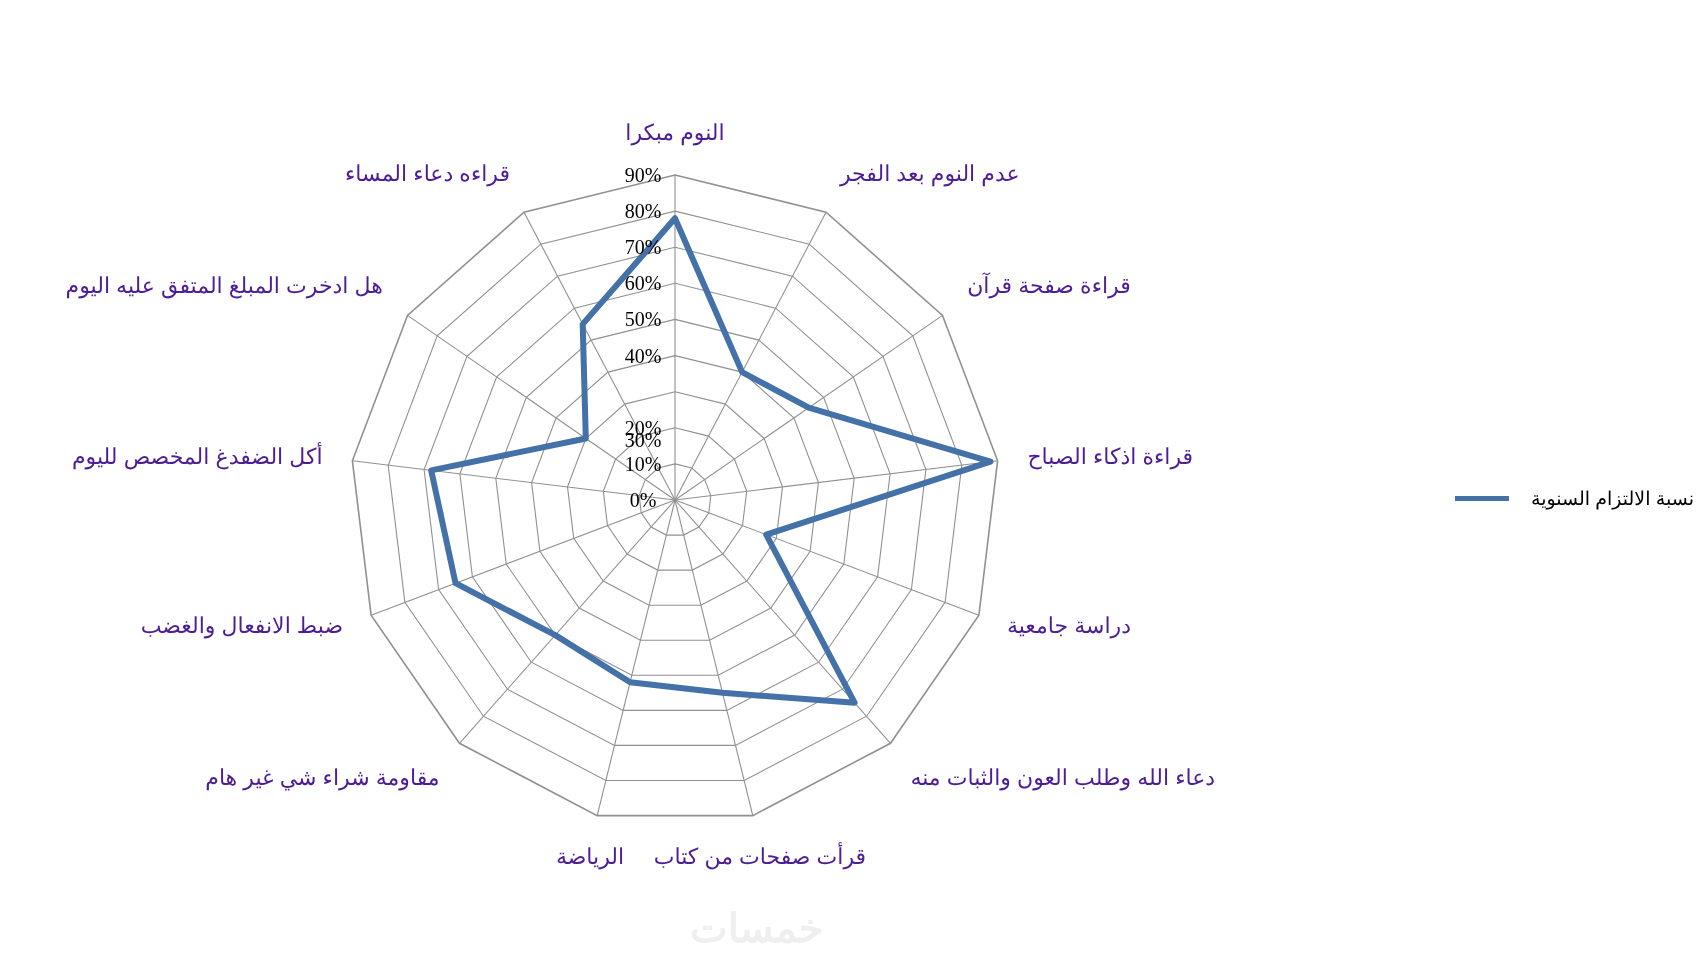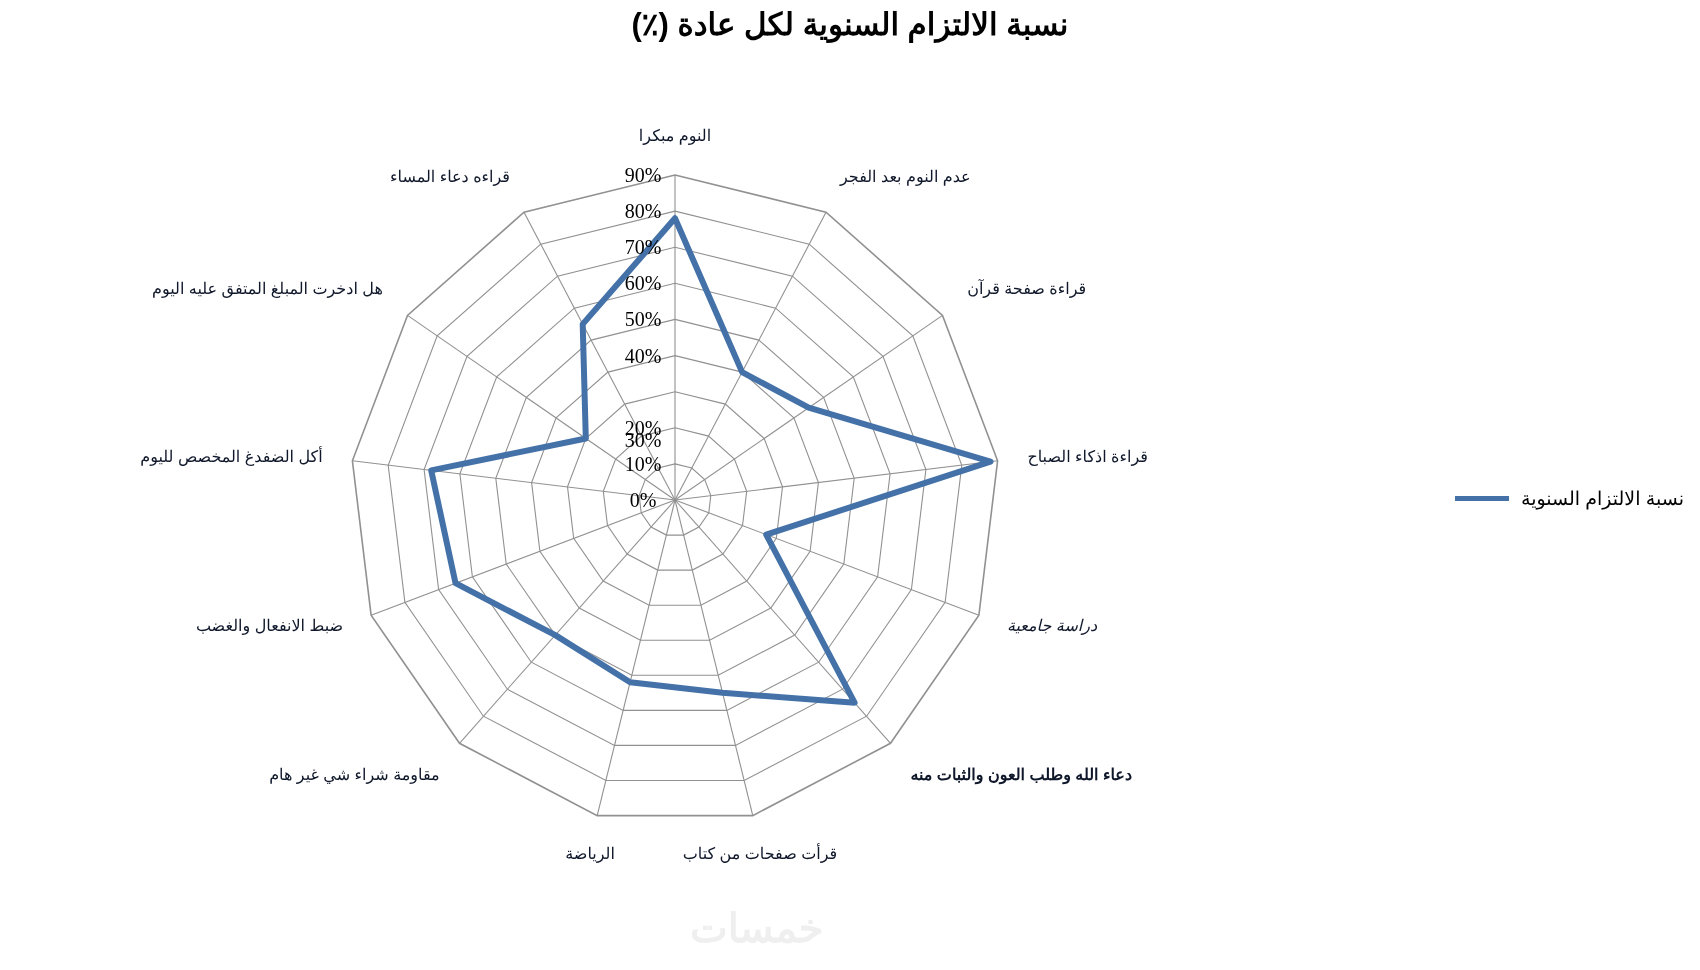"نسبة الالتزام السنوية لكل عادة" div { html: <div>نسبة الالتزام السنوية لكل عادة (٪)</div> -> none }
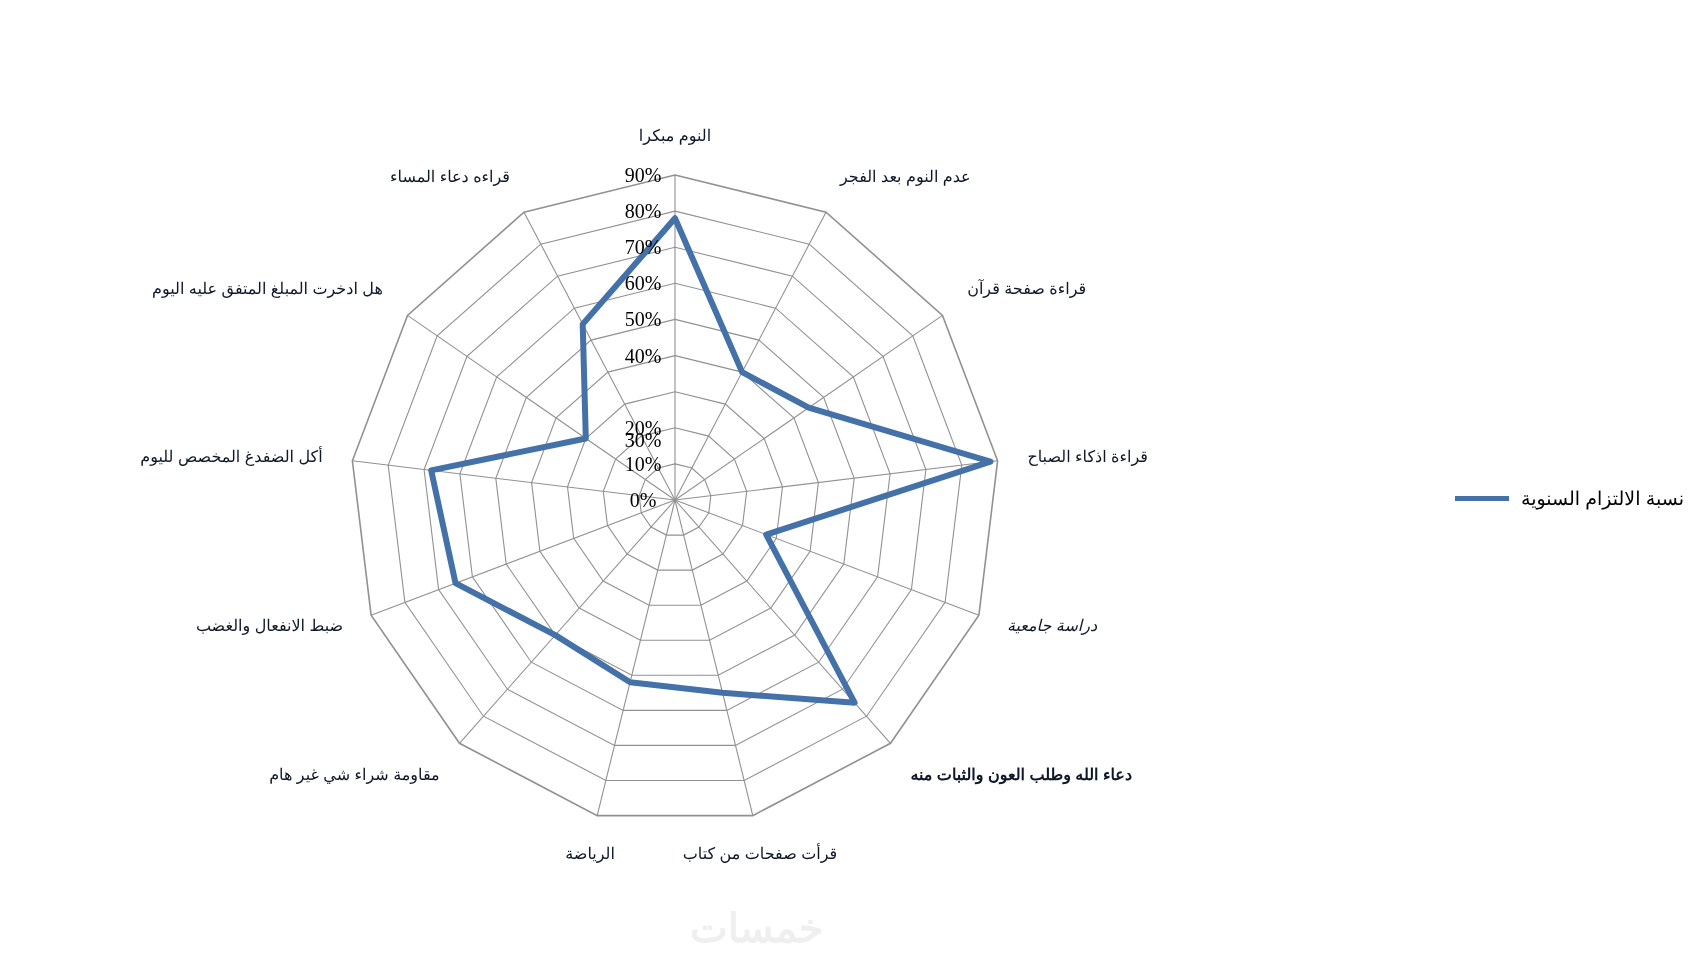"النوم مبكرا" .cat-label { color: #0f172a -> #4c1d95; font-size: 16px -> 22px }
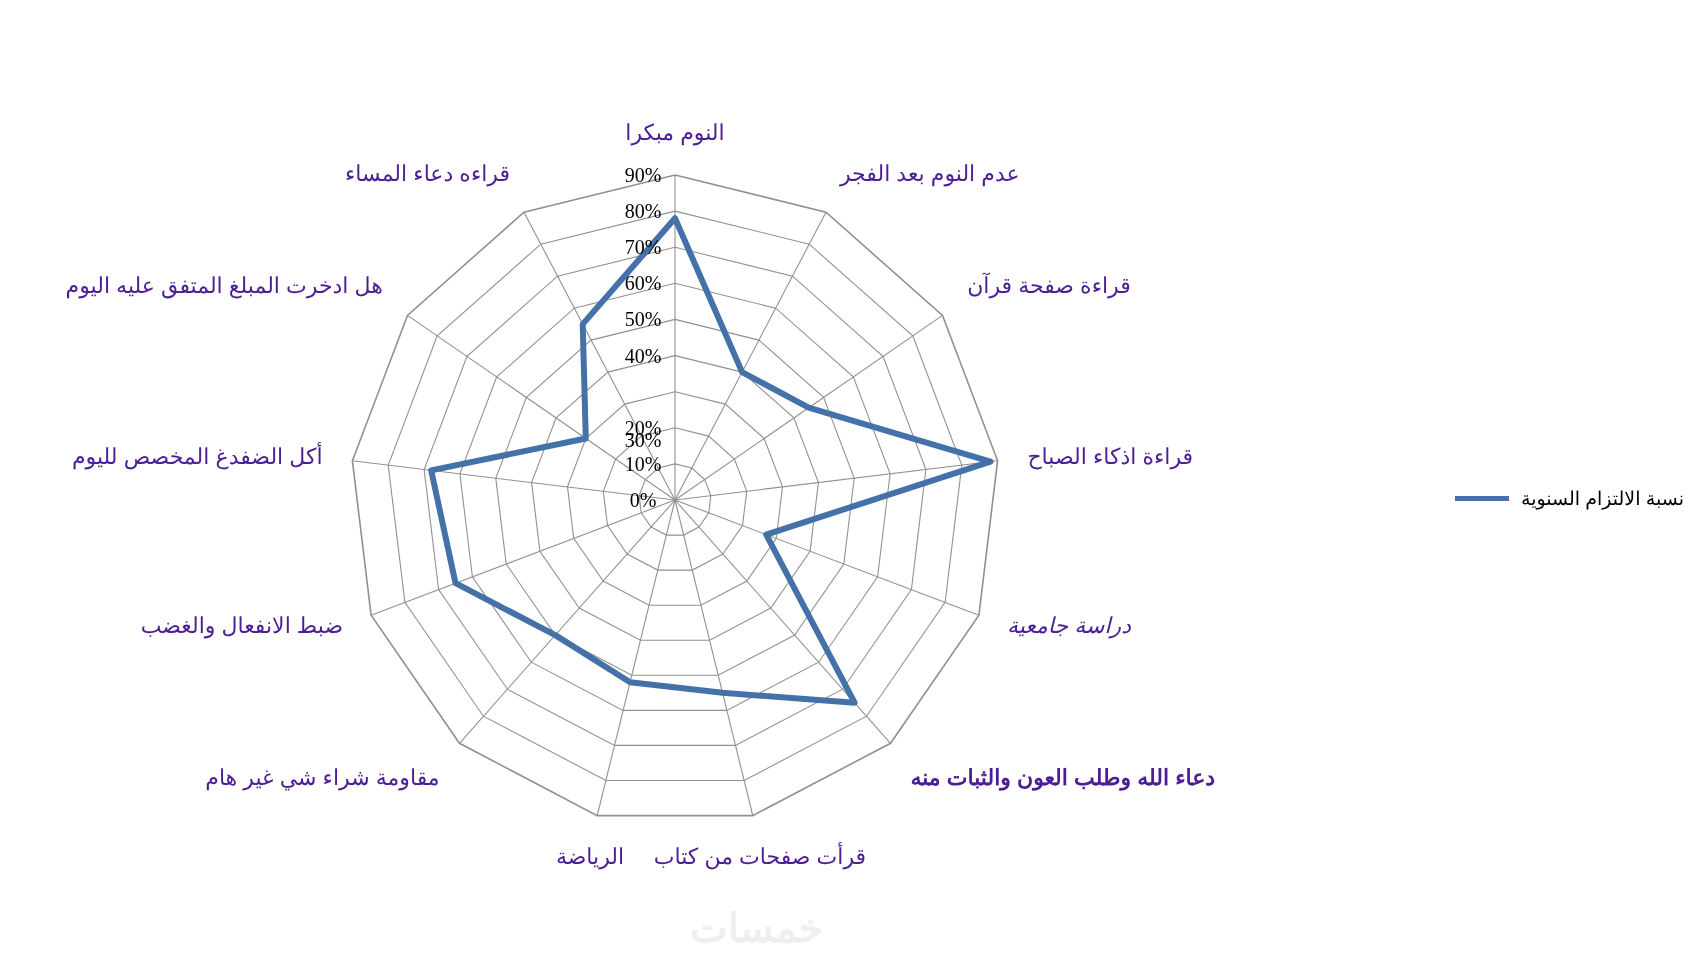"نسبة الالتزام السنوية" #legend { gap: 12px -> 22px }
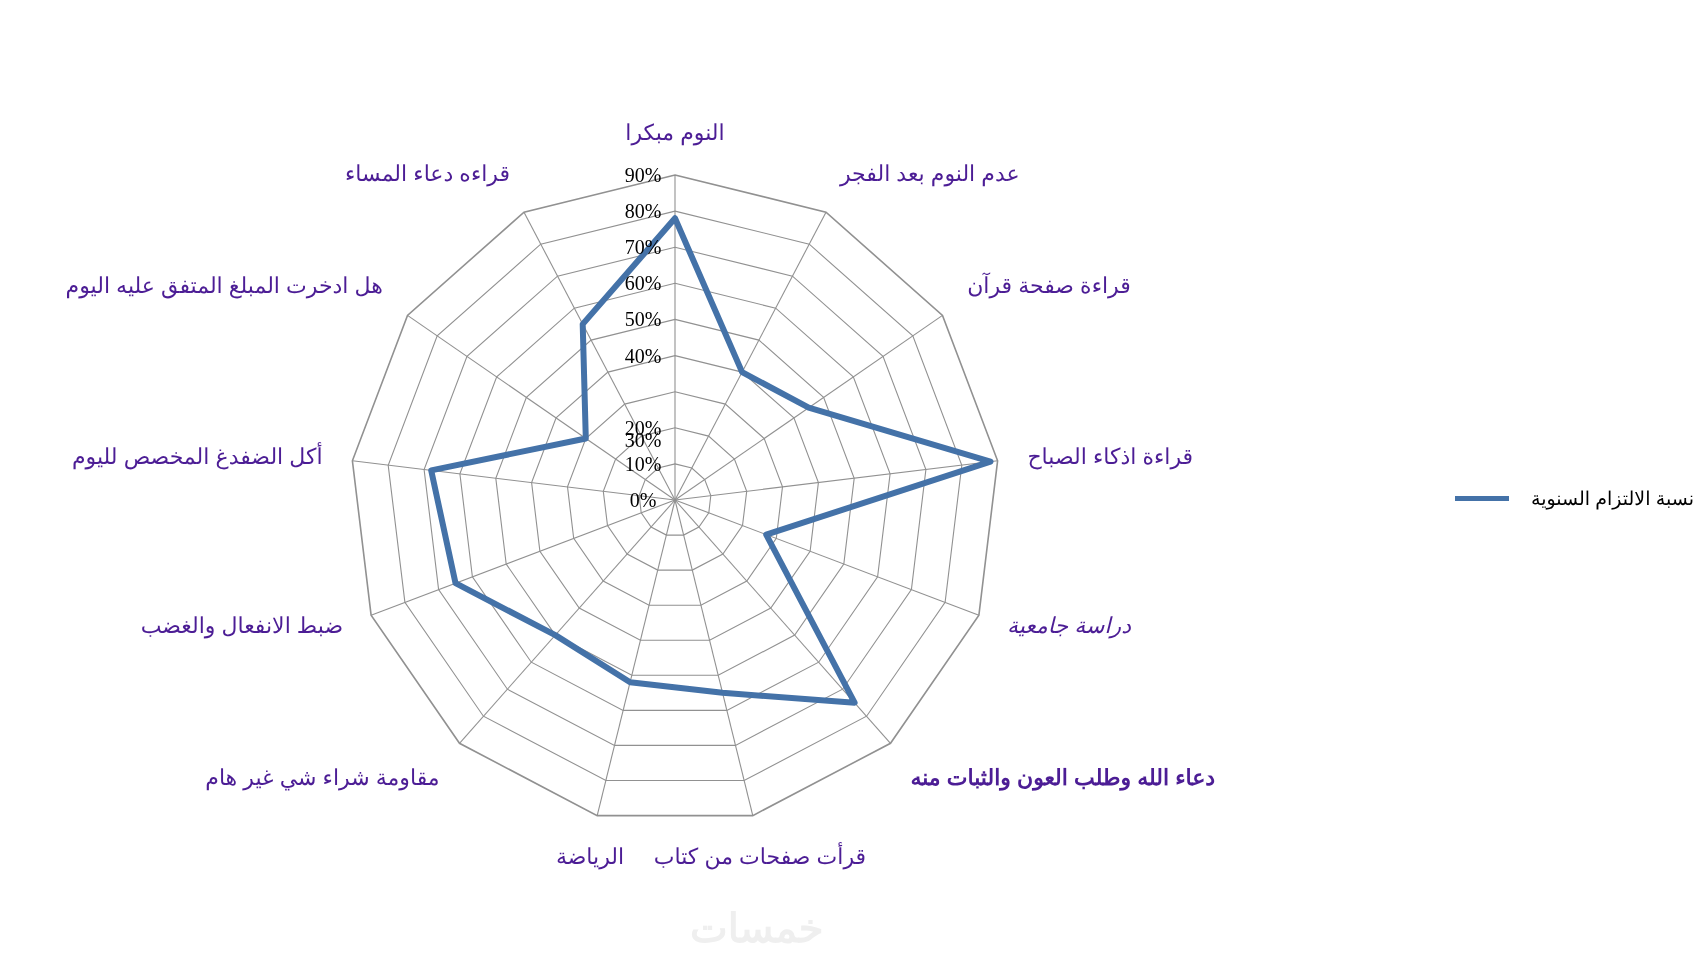"دراسة جامعية" div.cat-label { font-style: italic -> none }
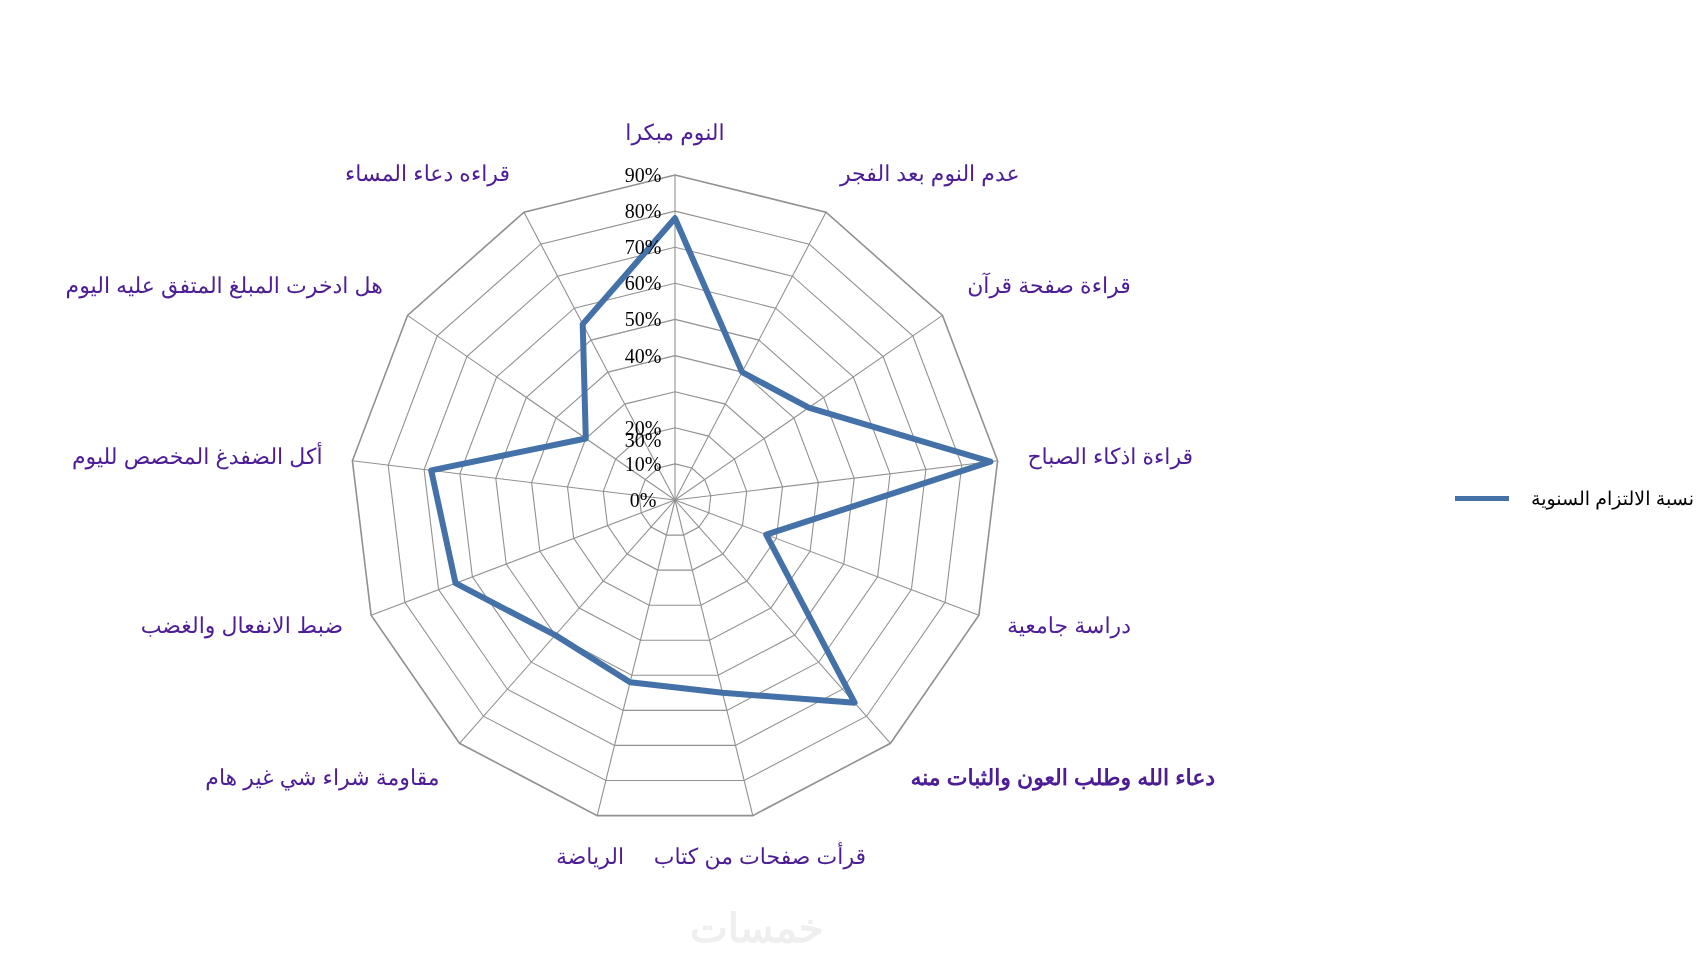"دعاء الله وطلب العون والثبات" div.cat-label { font-weight: bold -> none }
